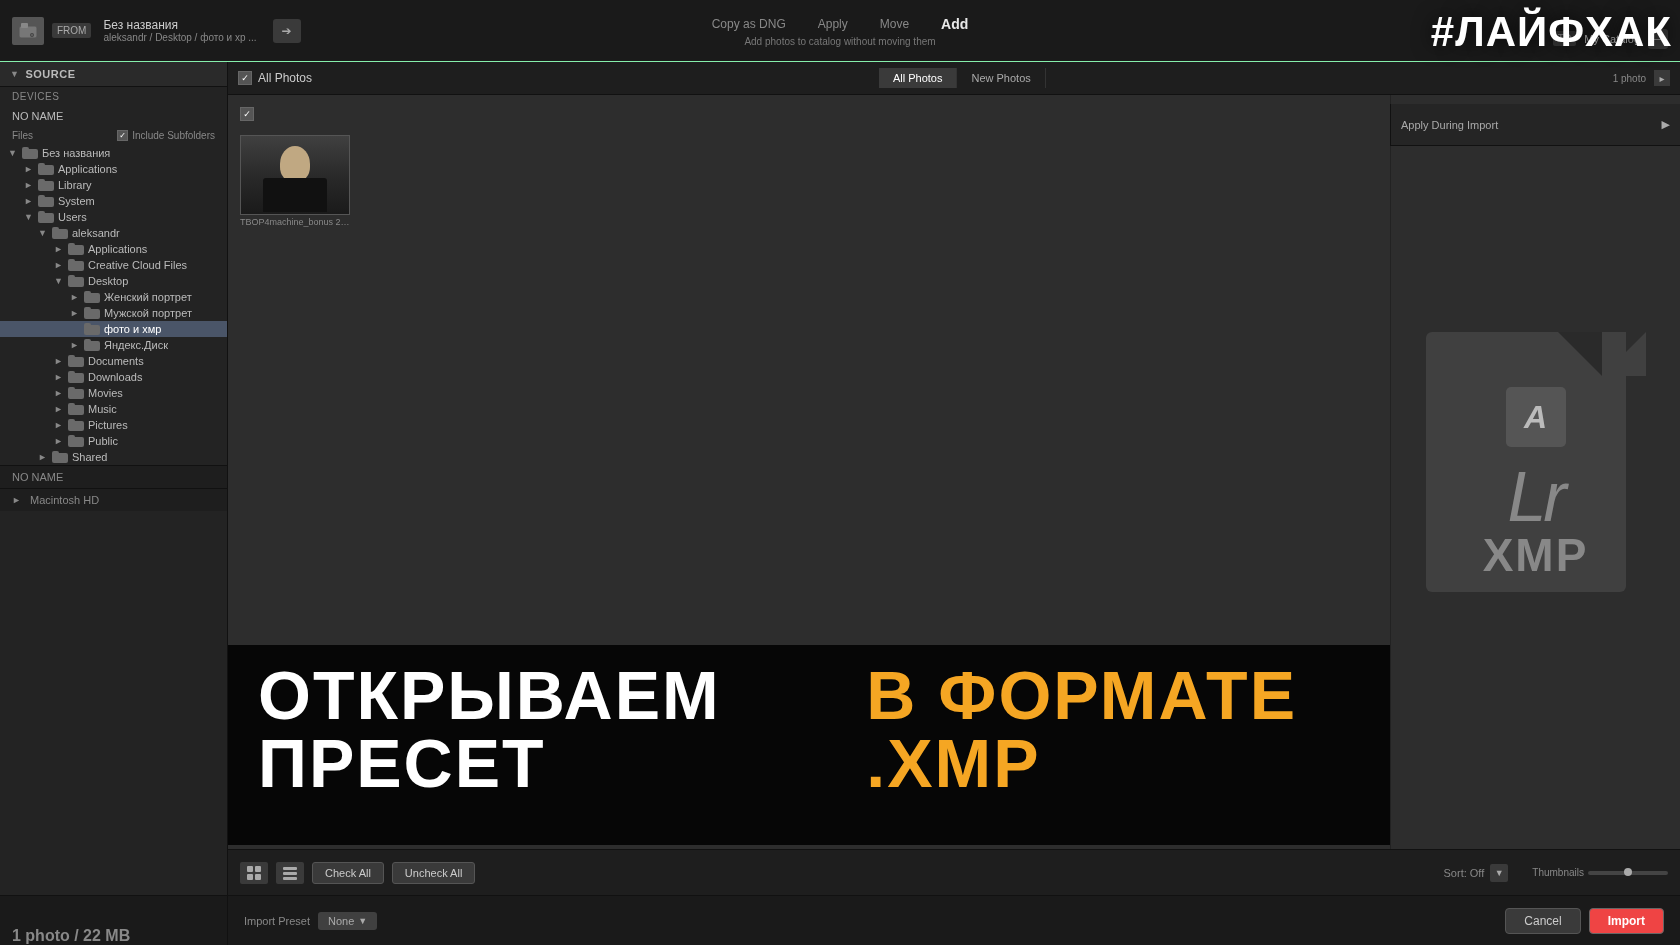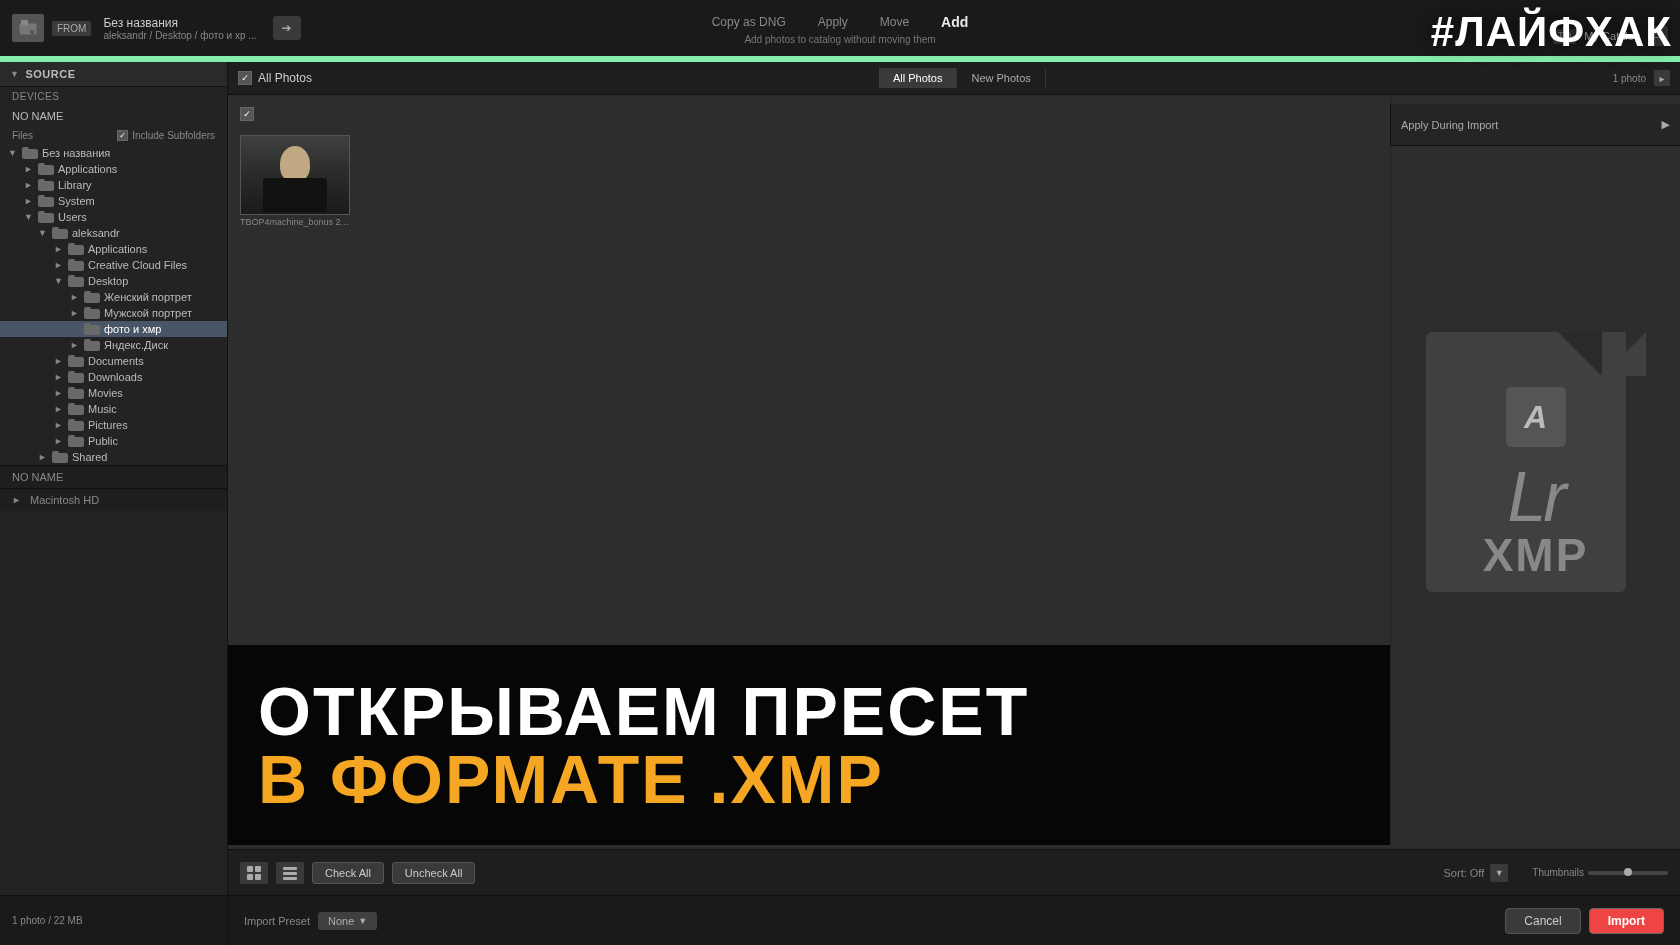"FROM" .top-bar { border-bottom: 6px solid #86efac -> 1px solid #86efac }
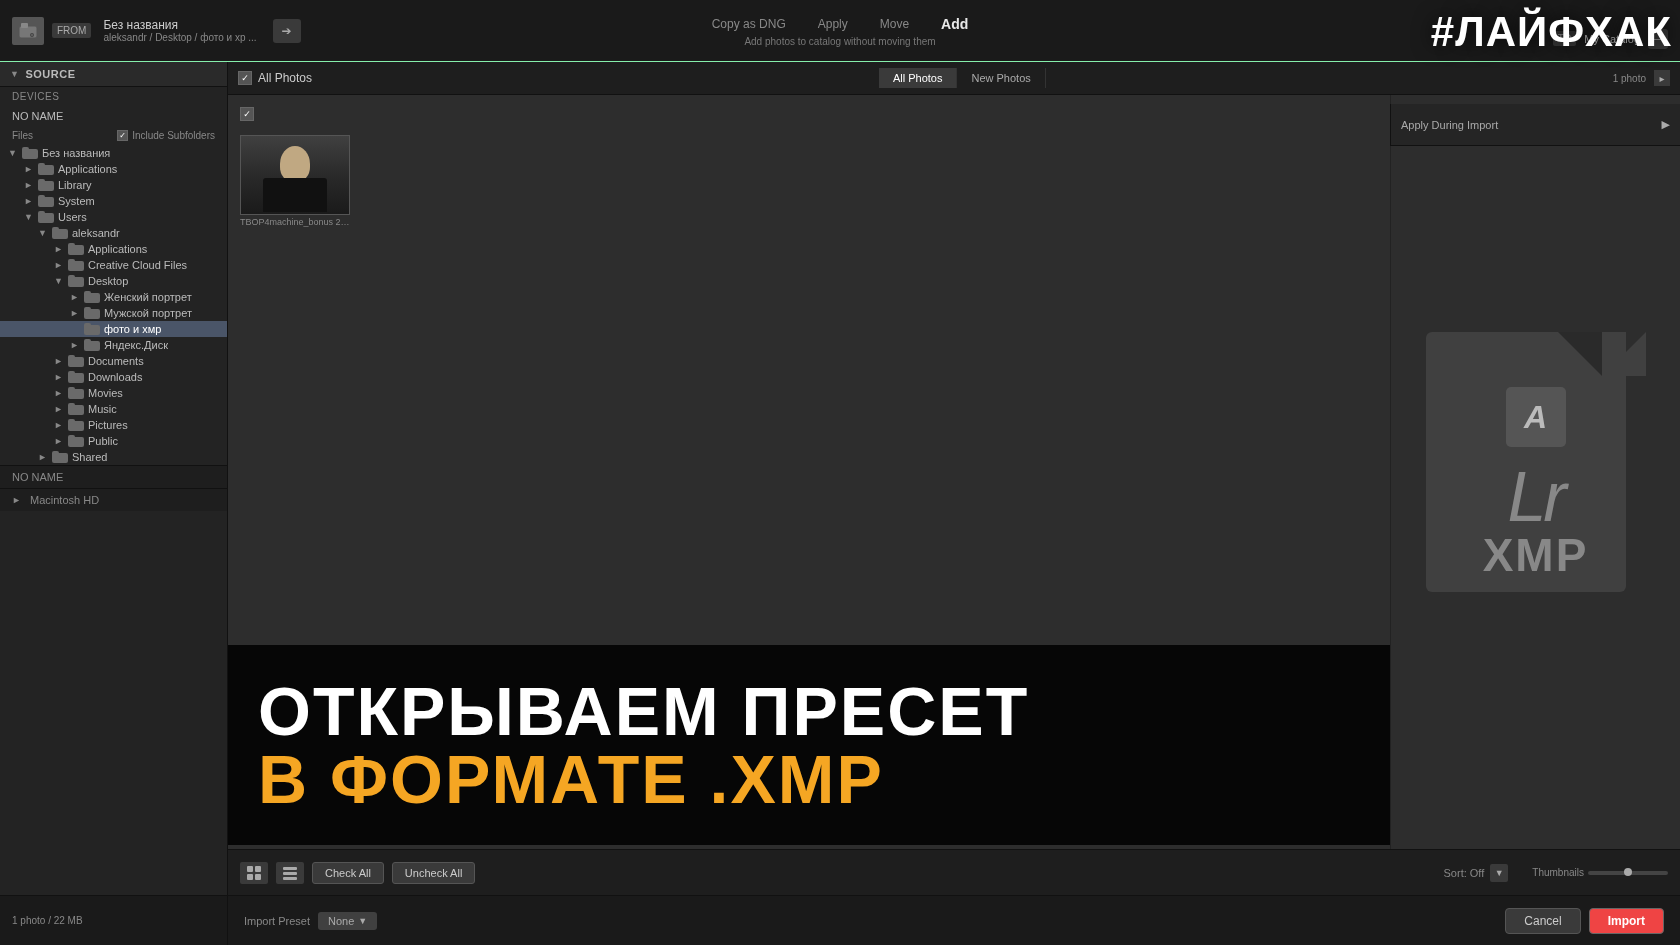"ОТКРЫВАЕМ ПРЕСЕТ" .bottom-text-overlay { flex-direction: column -> row; padding: 28px 30px -> 16px 30px }
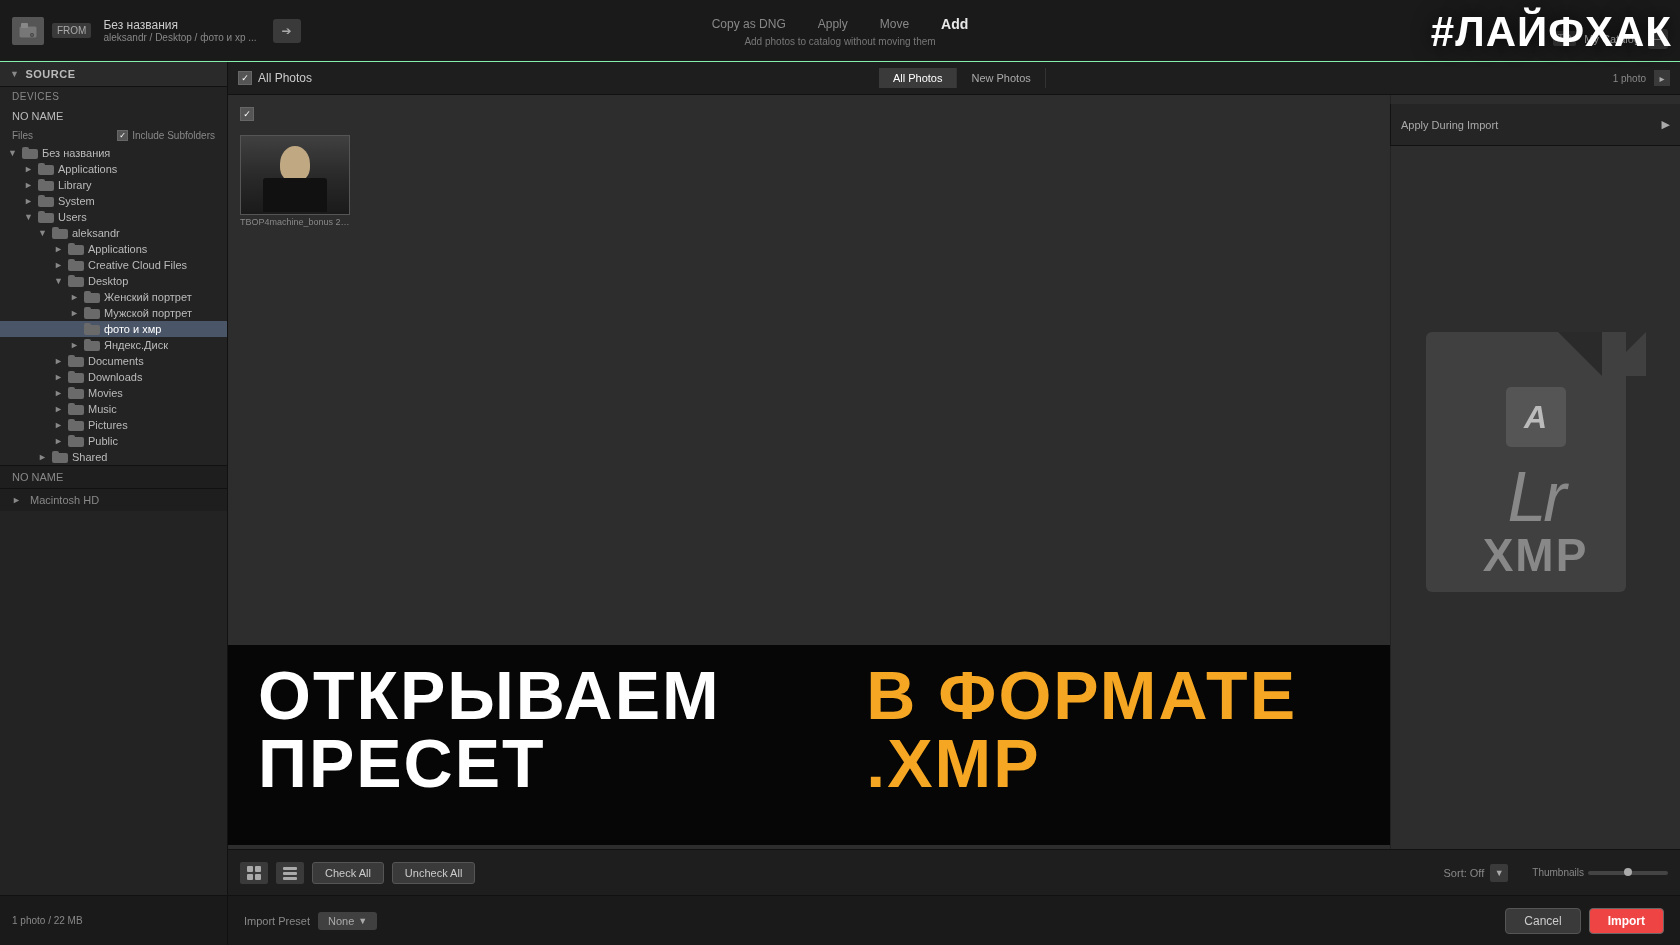"1 photo / 22 MB" div { align-items: center -> flex-end; font-size: 10px -> 16px; font-weight: none -> bold }
